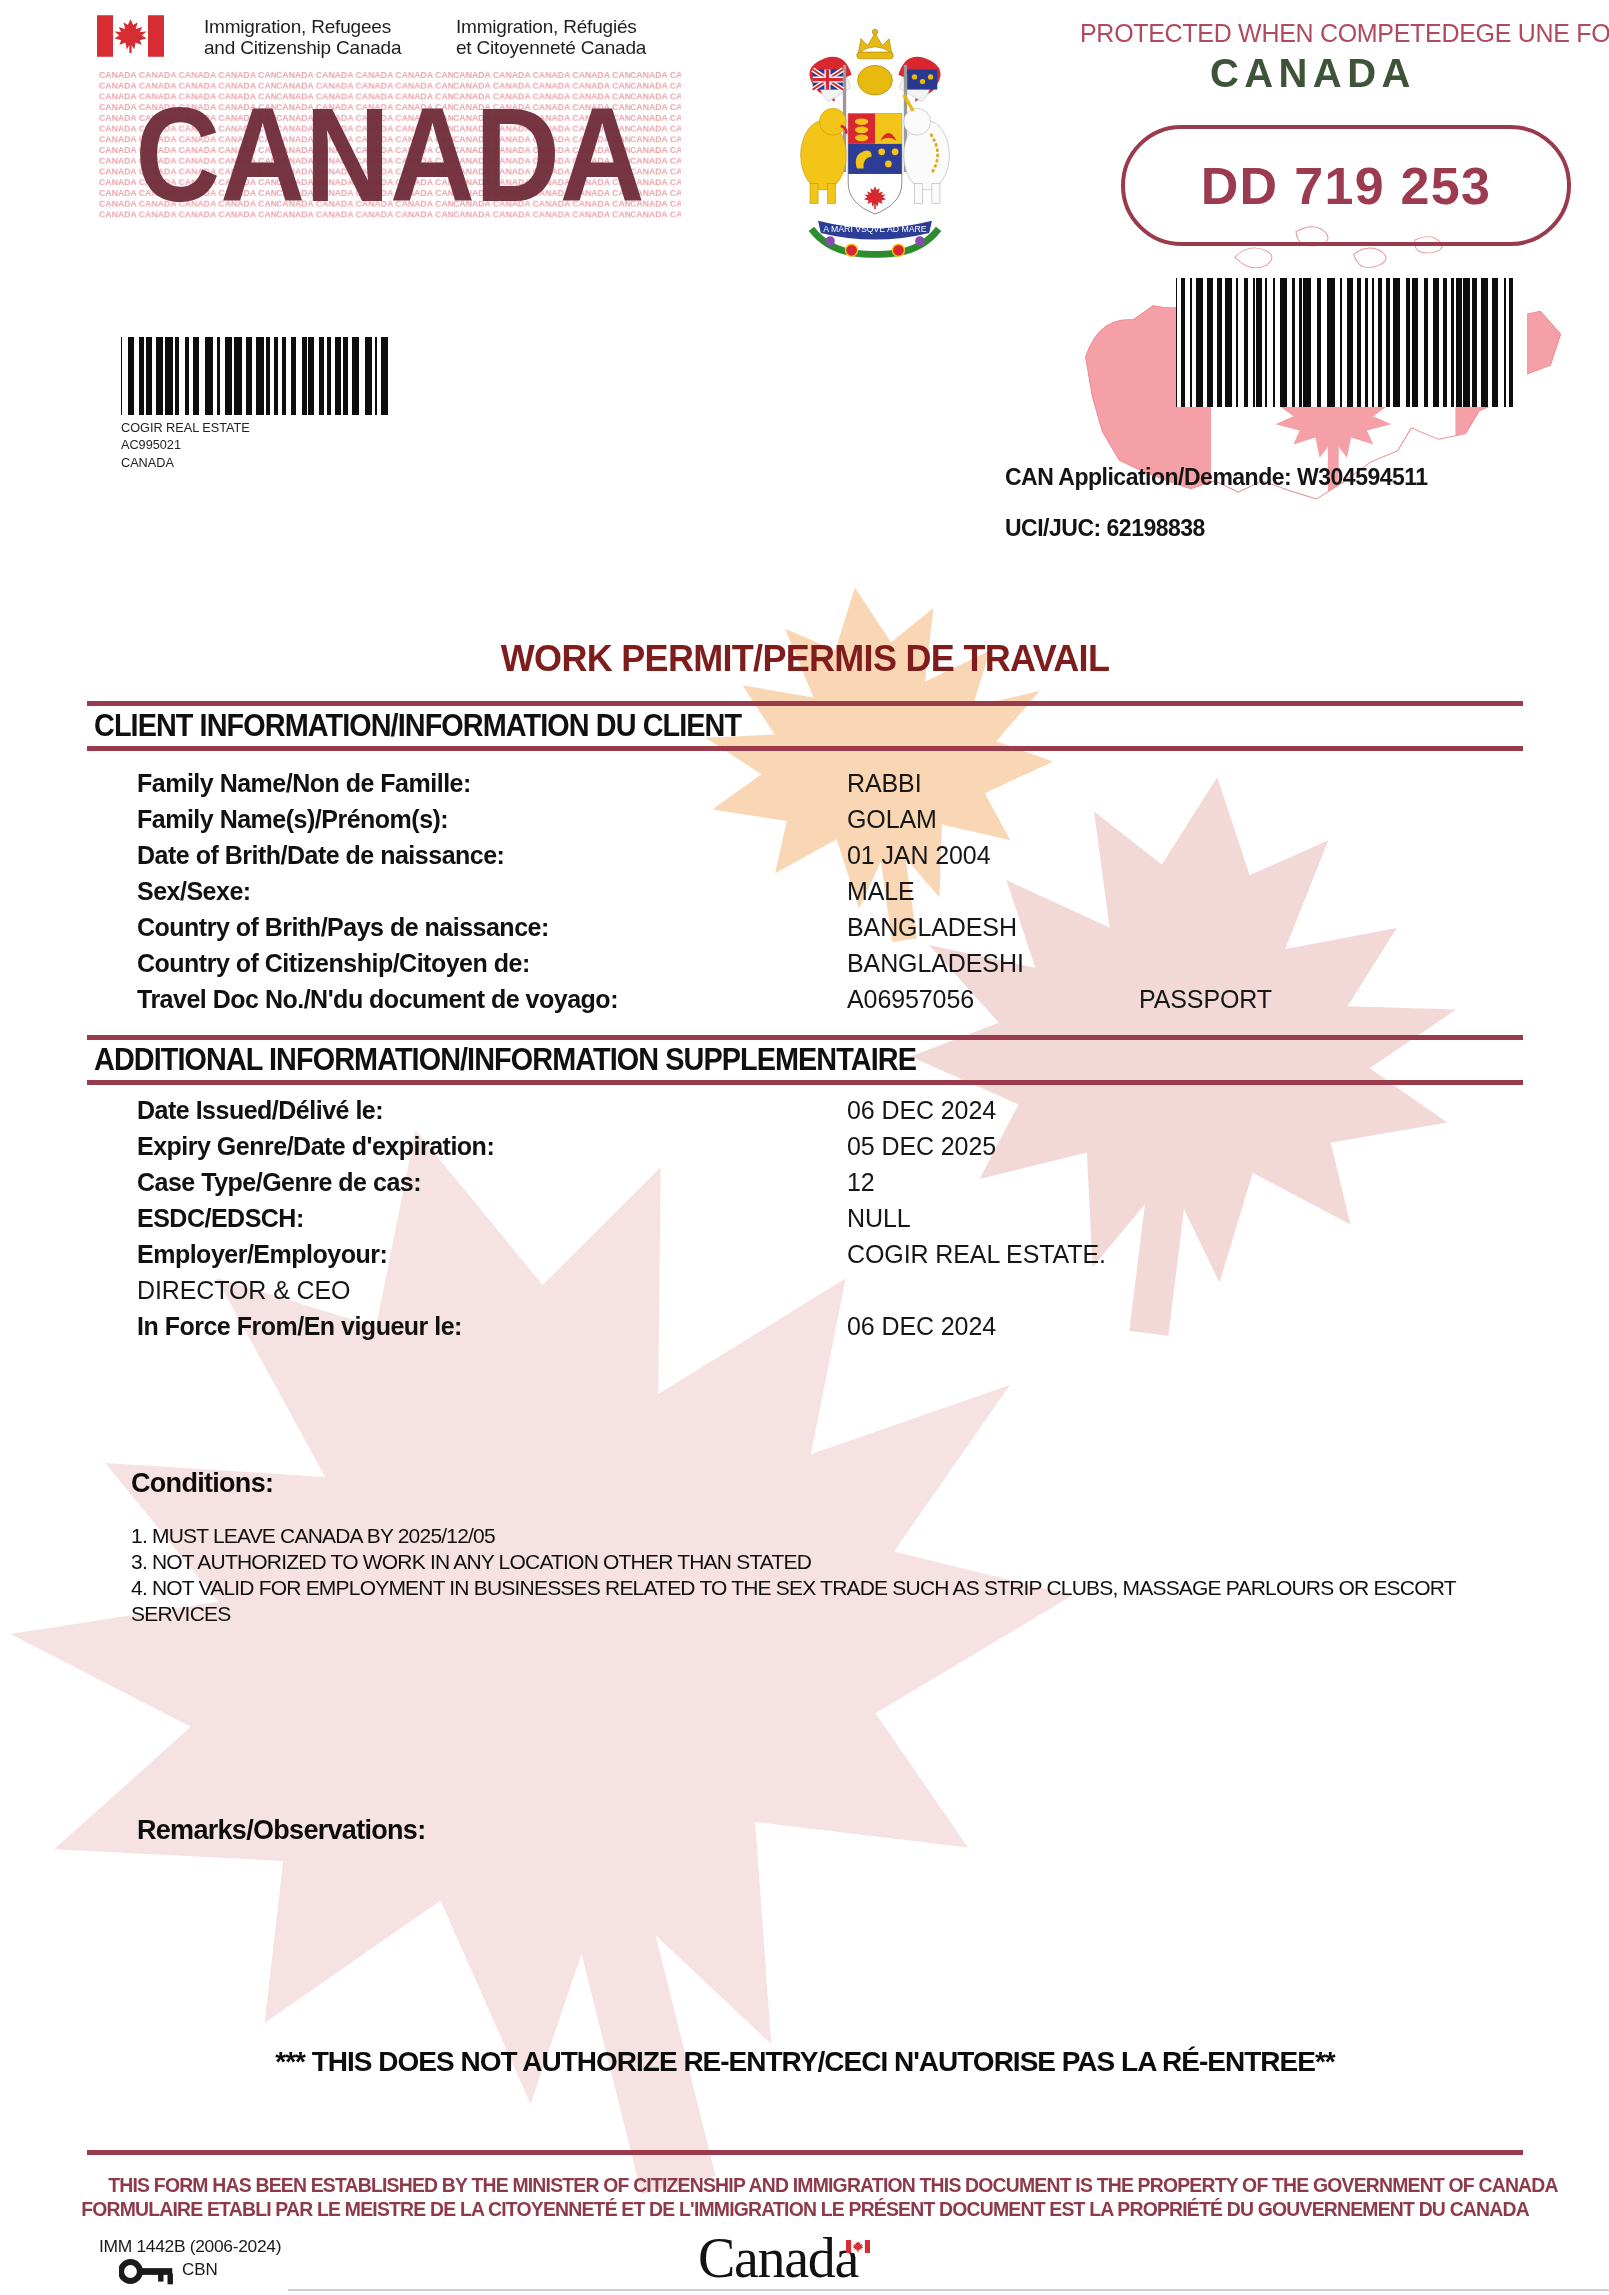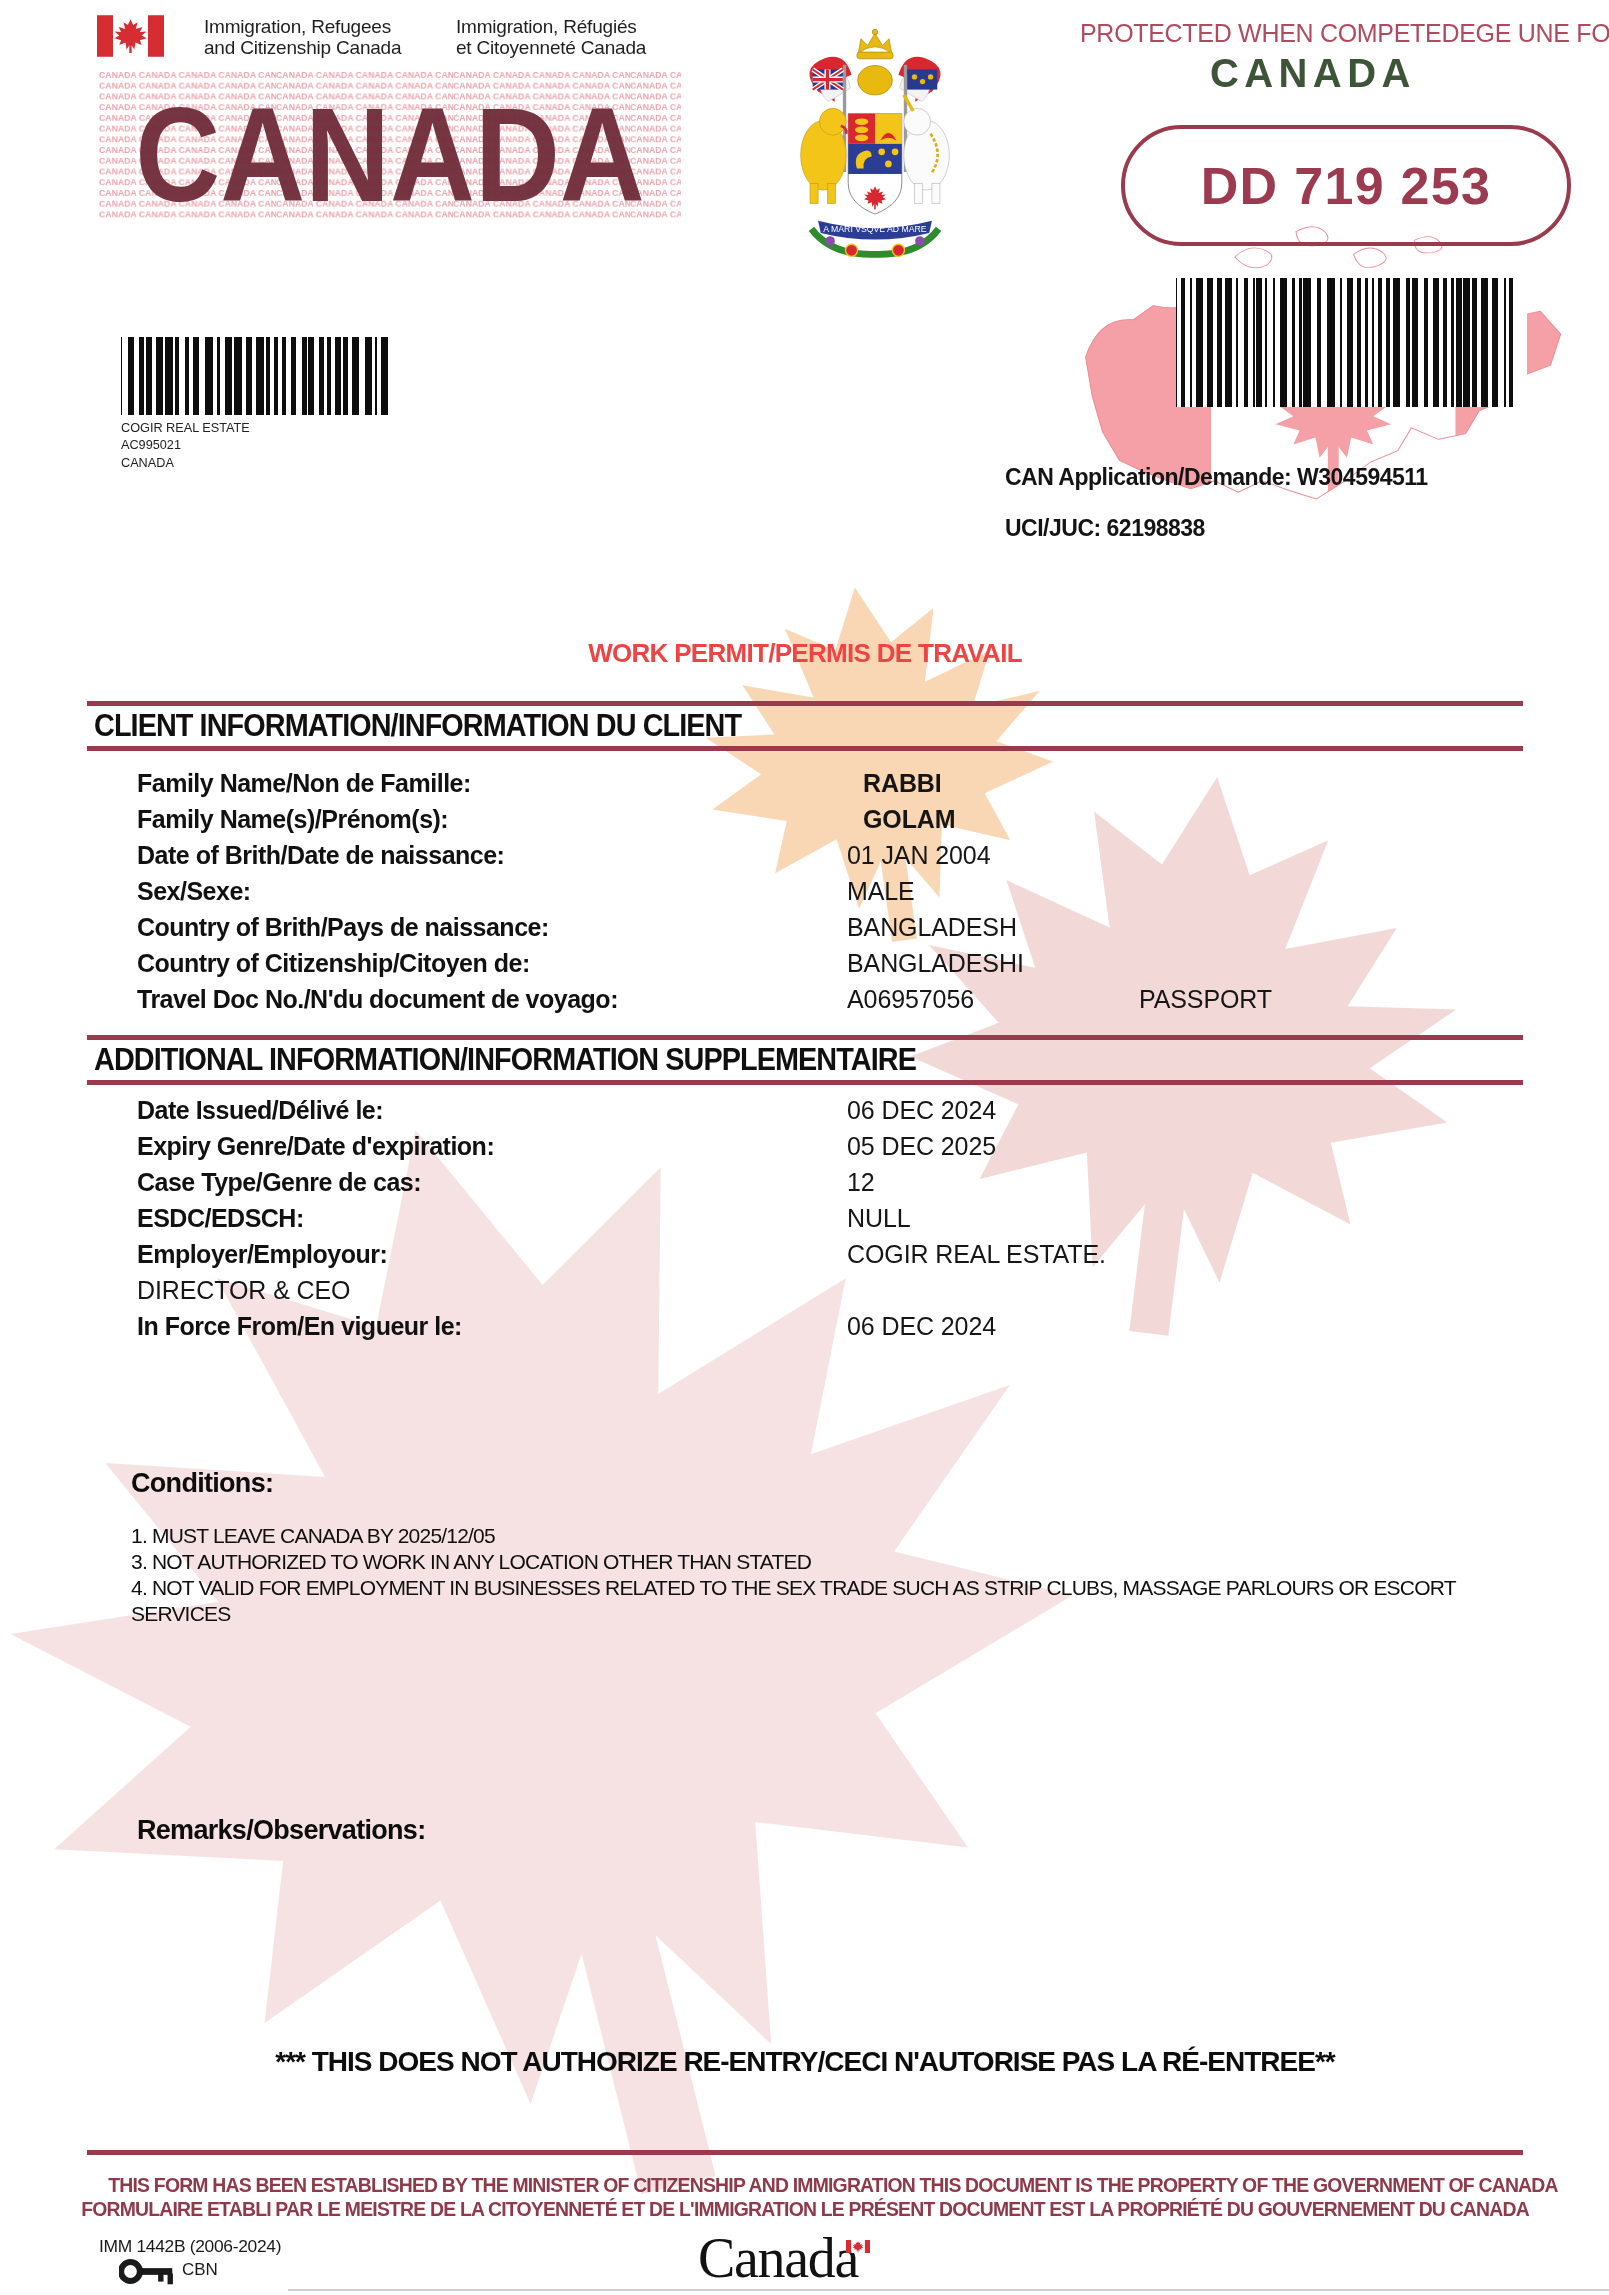"WORK PERMIT/PERMIS DE TRAVAIL" .doc-title { color: #ef4444 -> #7f1d1d; font-size: 26px -> 36px }
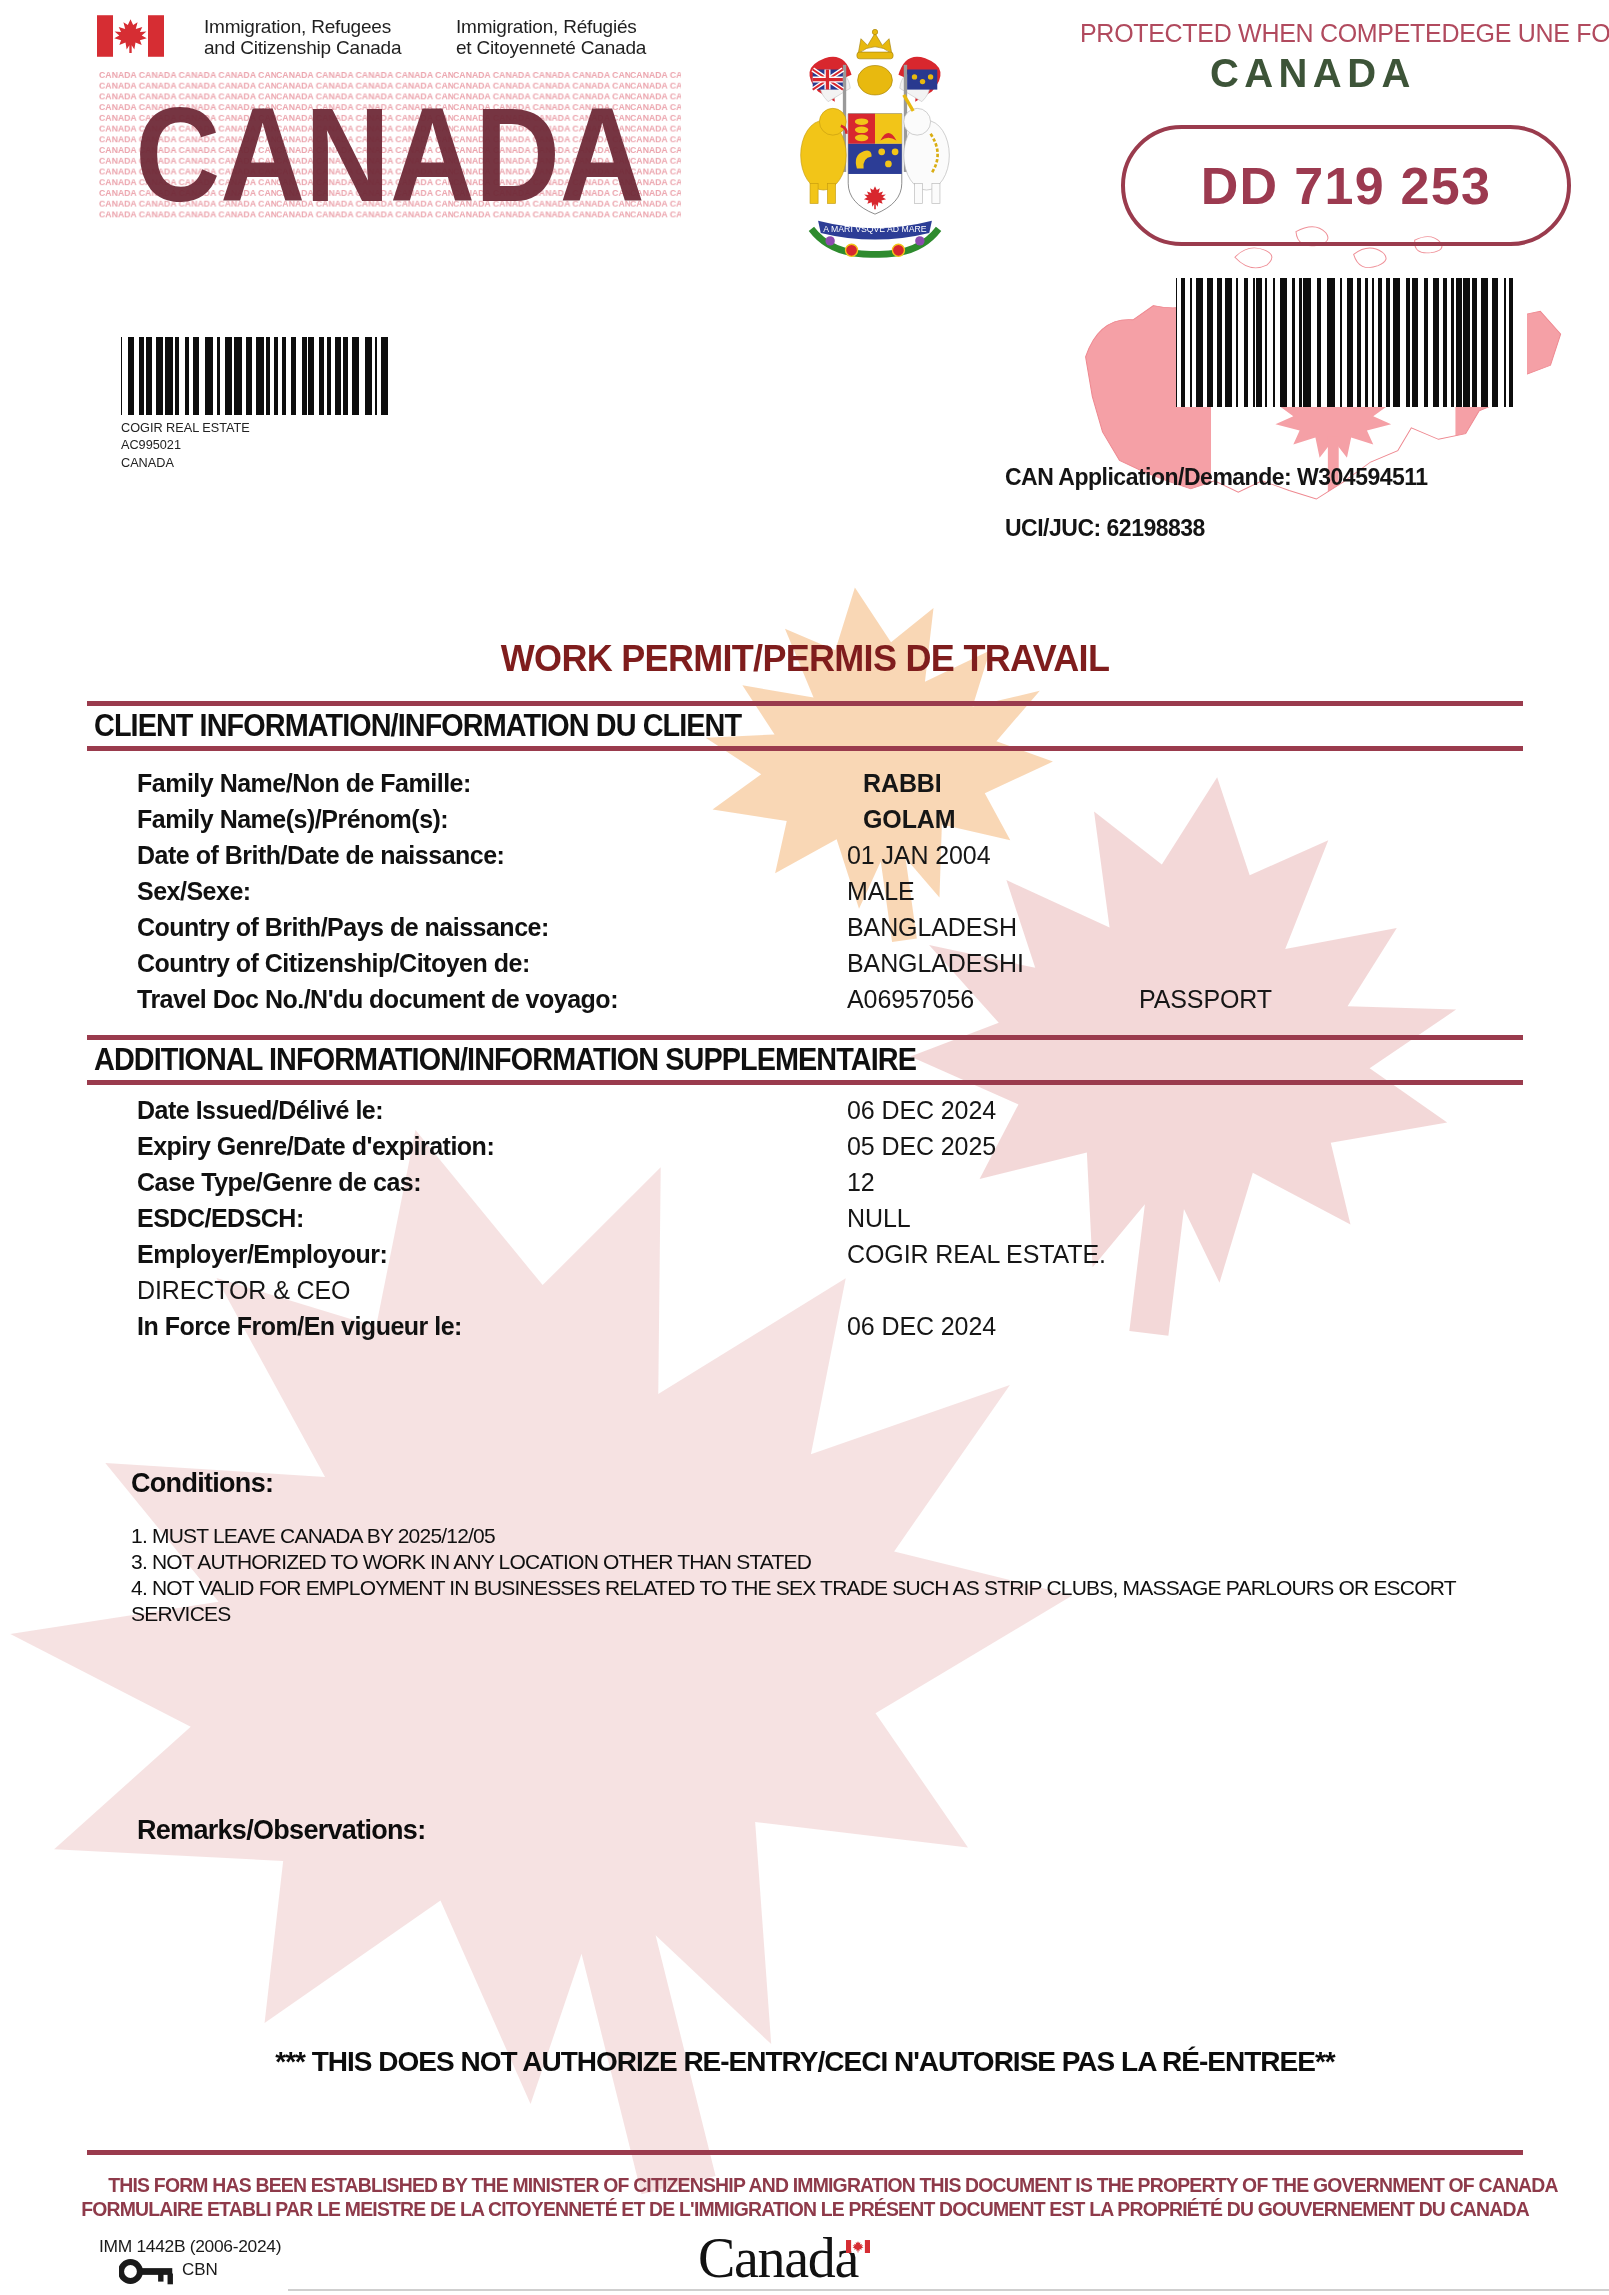"RABBI" .vbold { font-weight: 700 -> 400; margin-left: 16px -> none }
